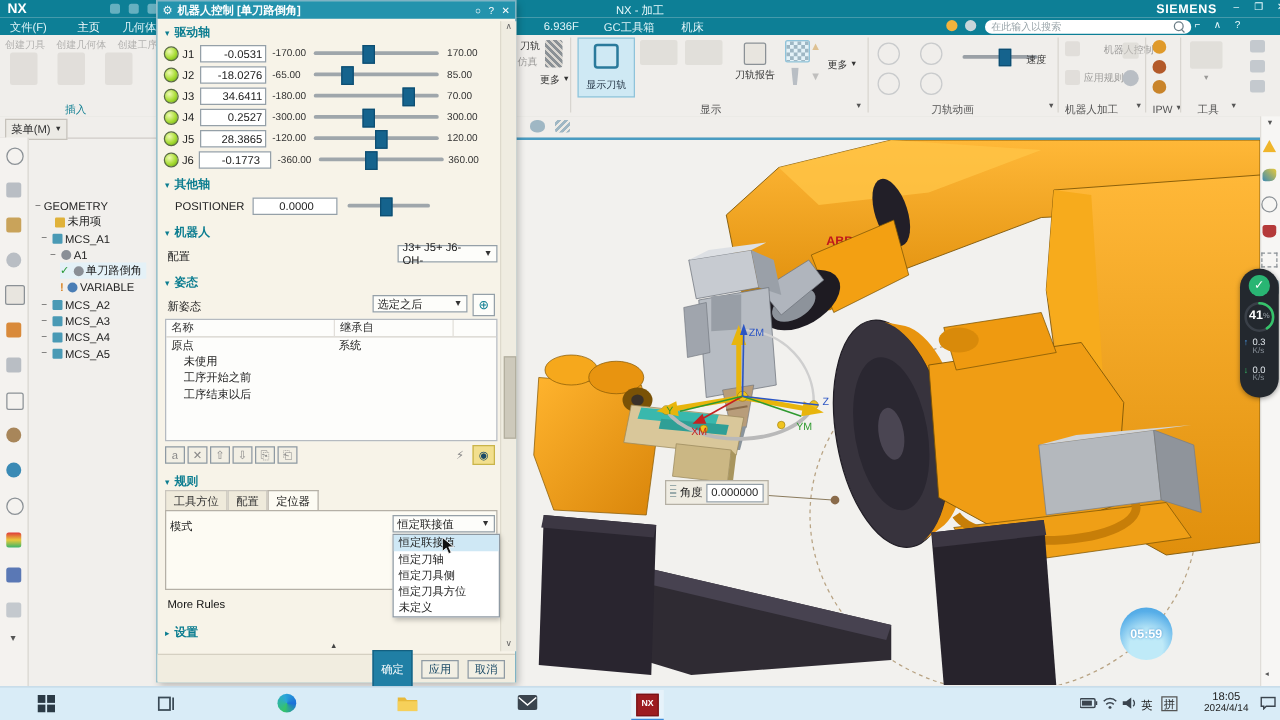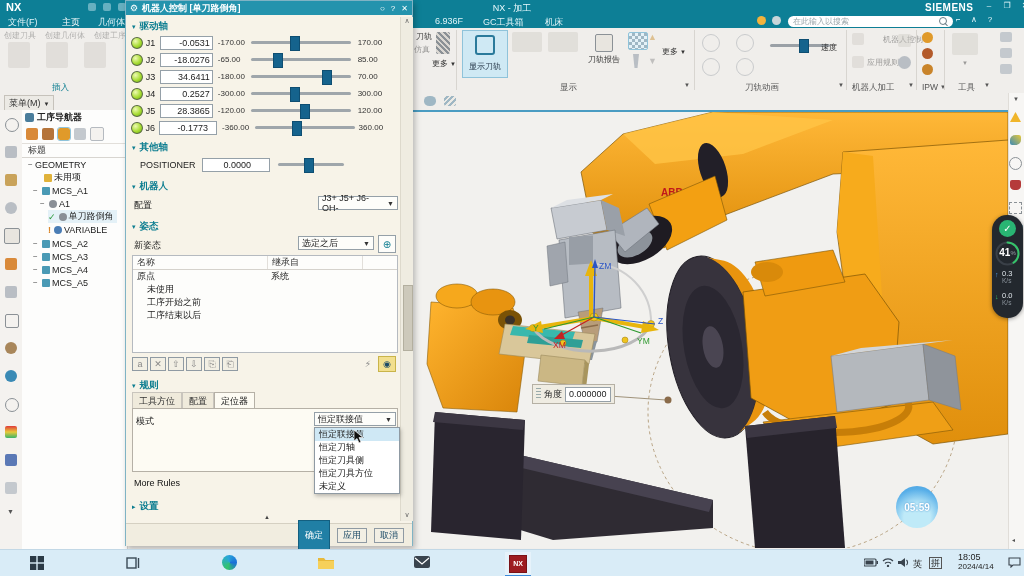"工序导航器" div.abs { html: <div> <div> <span></span> <span>工序导航器</span> </div> <div> <span></span> <span></span> <span></span> <span></span> <span></span> </div> <div>标题</div> </div> -> none }
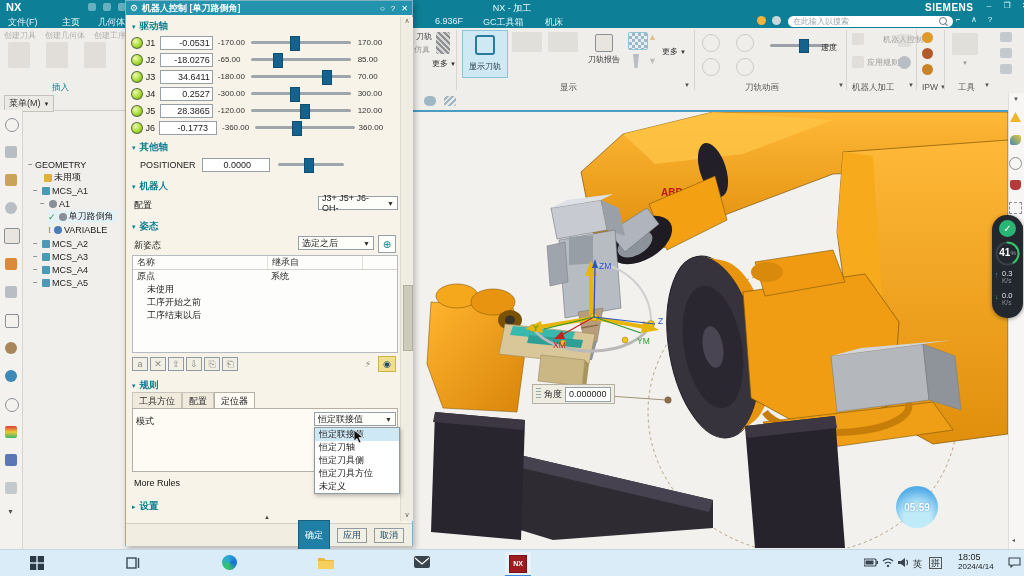"18:05" div.abs { text-align: none -> center }
